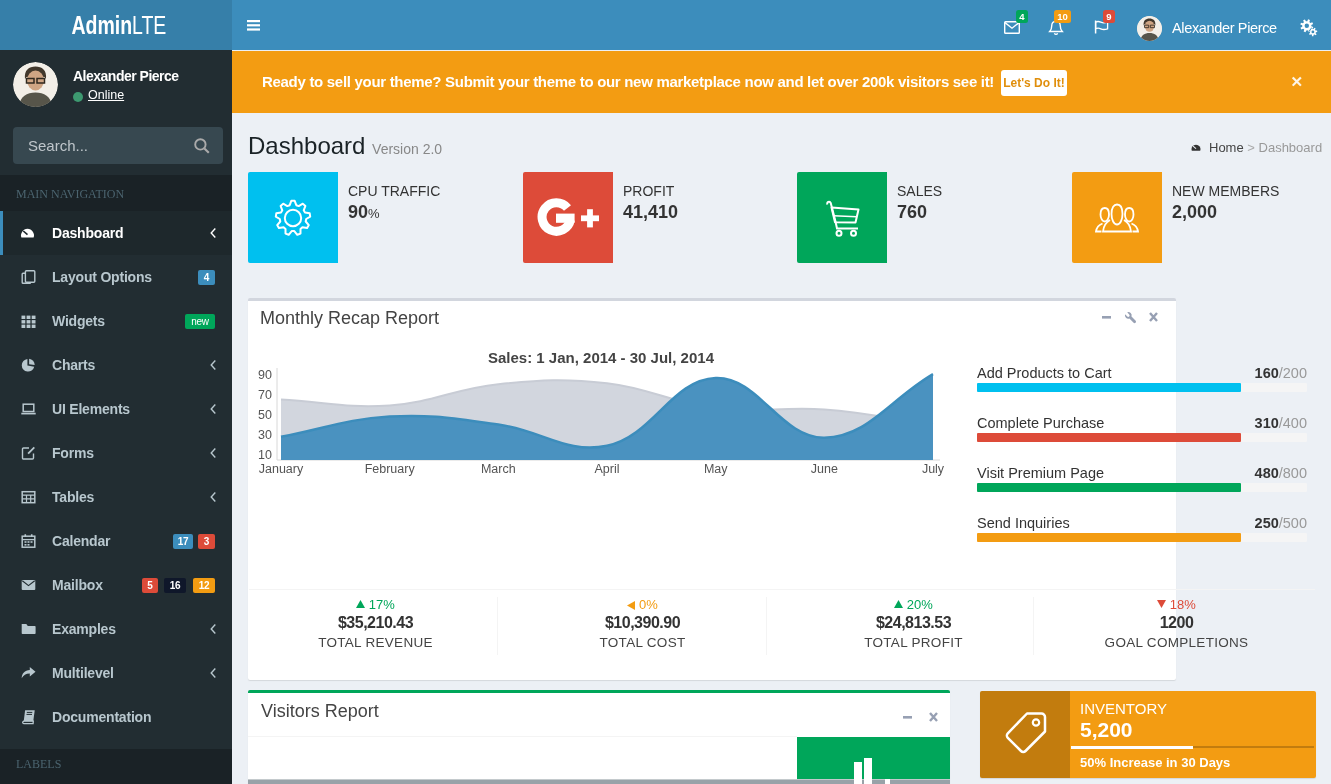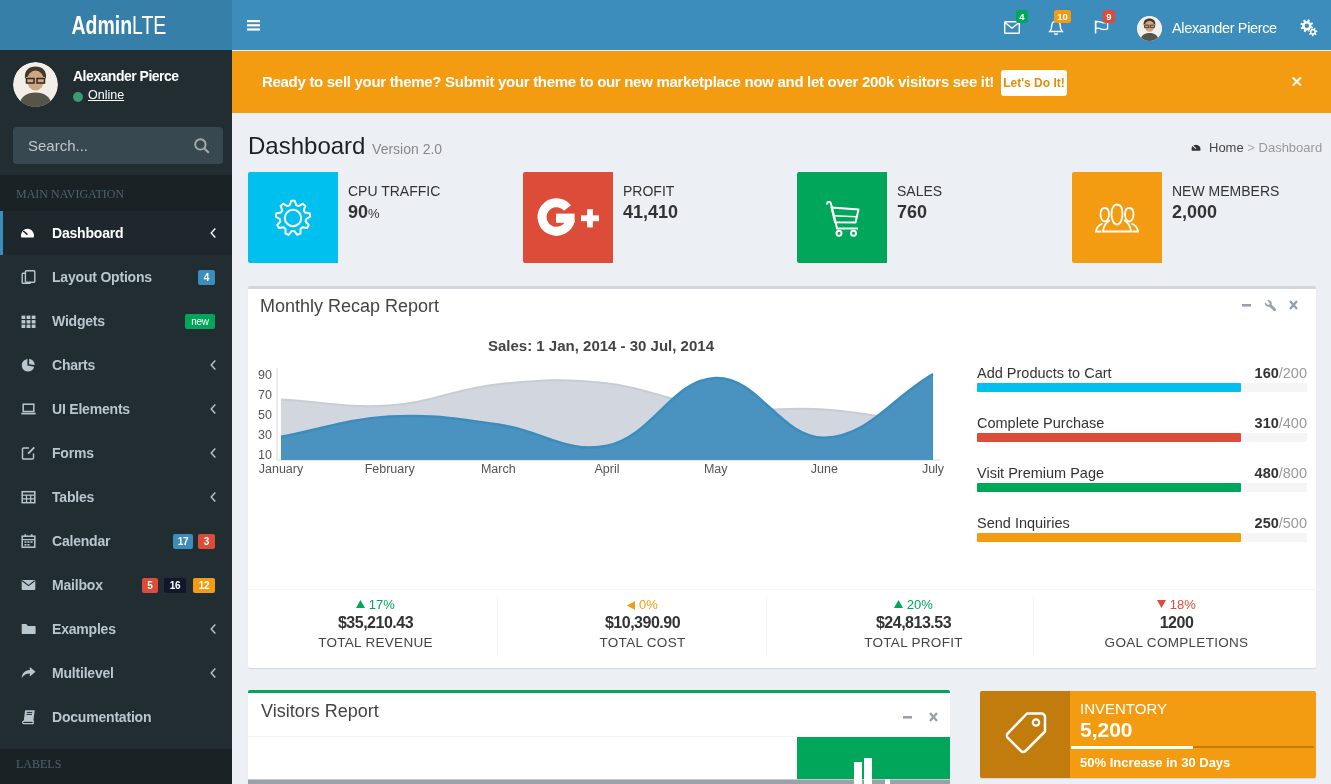"Monthly Recap Report" div.box { top: 286px -> 298px; width: 1068px -> 928px }
